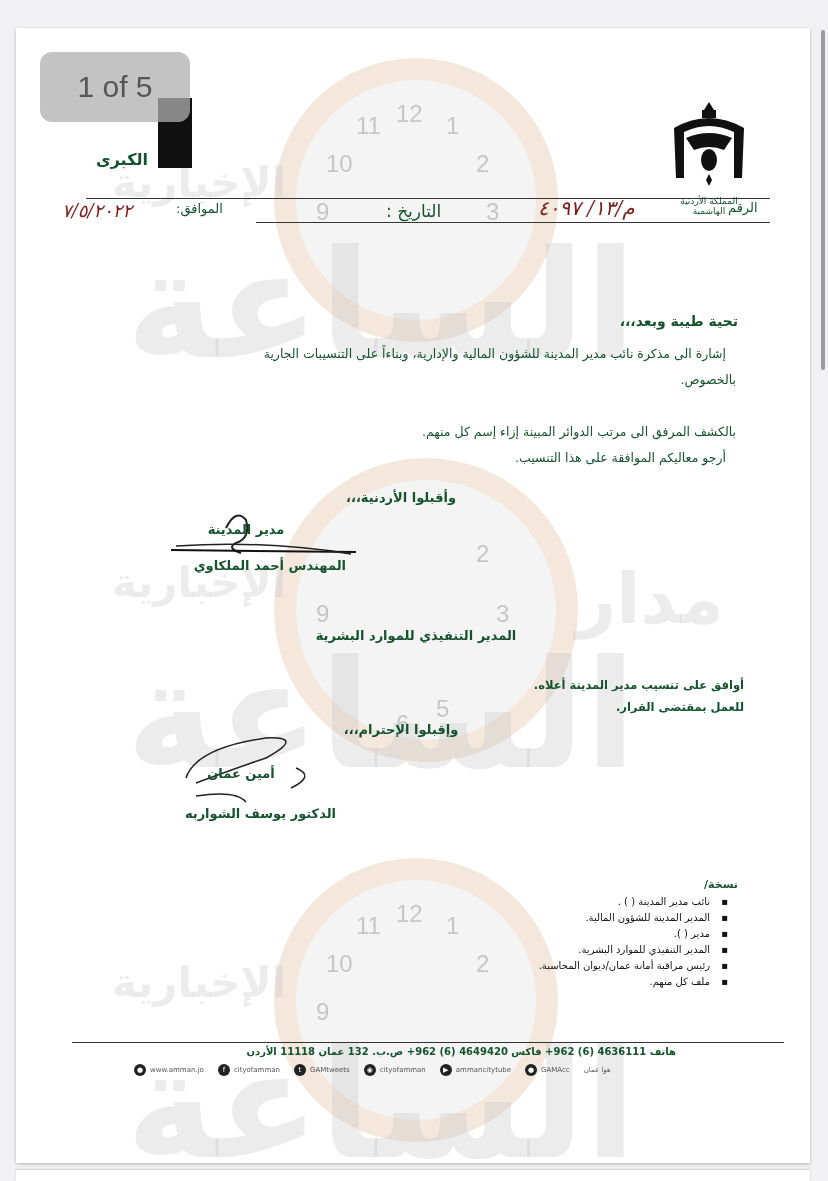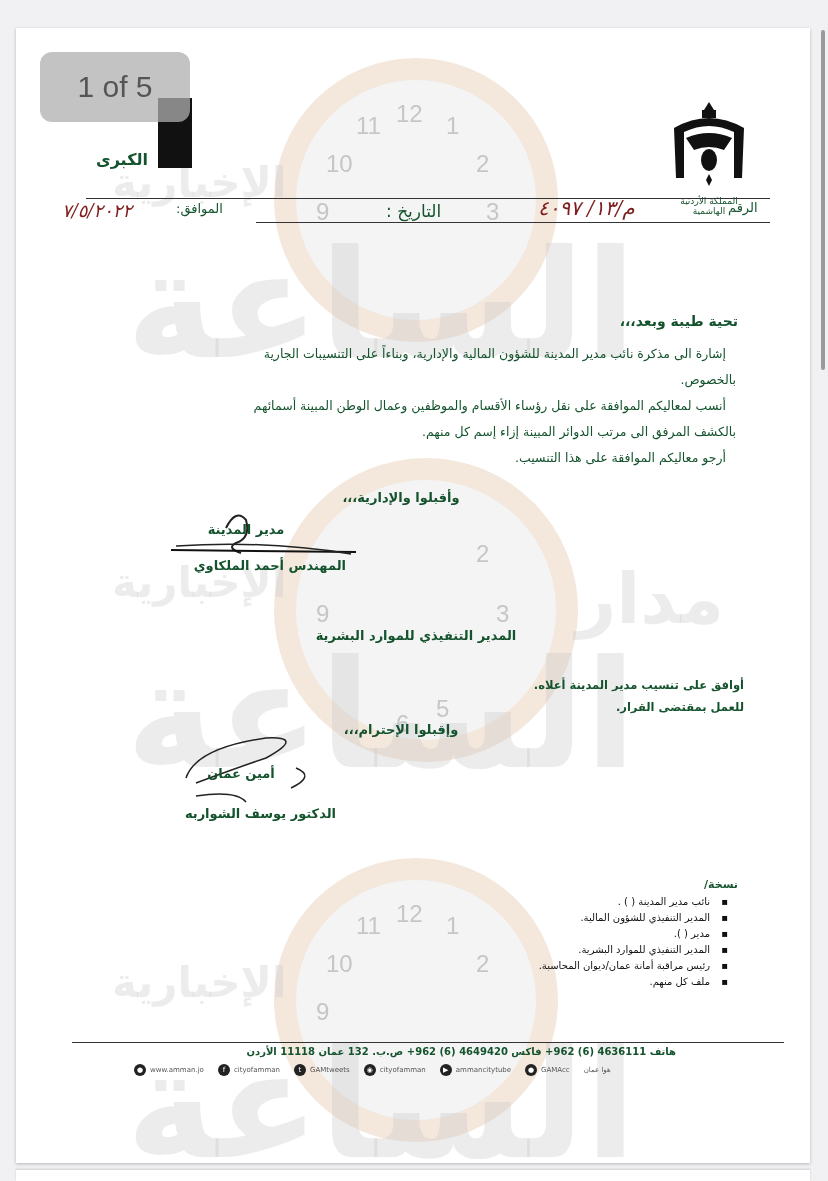"أنسب لمعاليكم الموافقة على نقل" div.abs { html: <div>أنسب لمعاليكم الموافقة على نقل رؤساء الأقسام والموظفين وعمال الوطن المبينة أسمائهم</div> -> none }
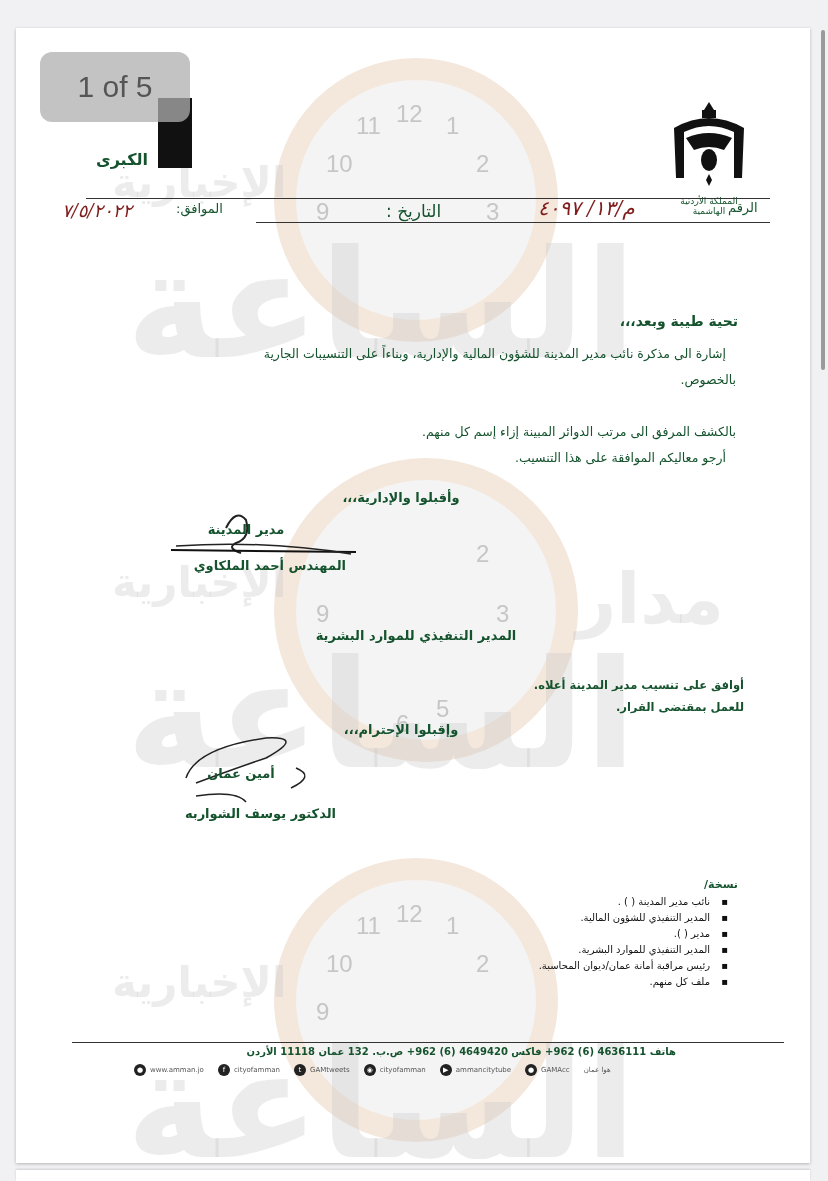"وأقبلوا والإدارية،،،" div.abs { text: والإدارية -> الأردنية }
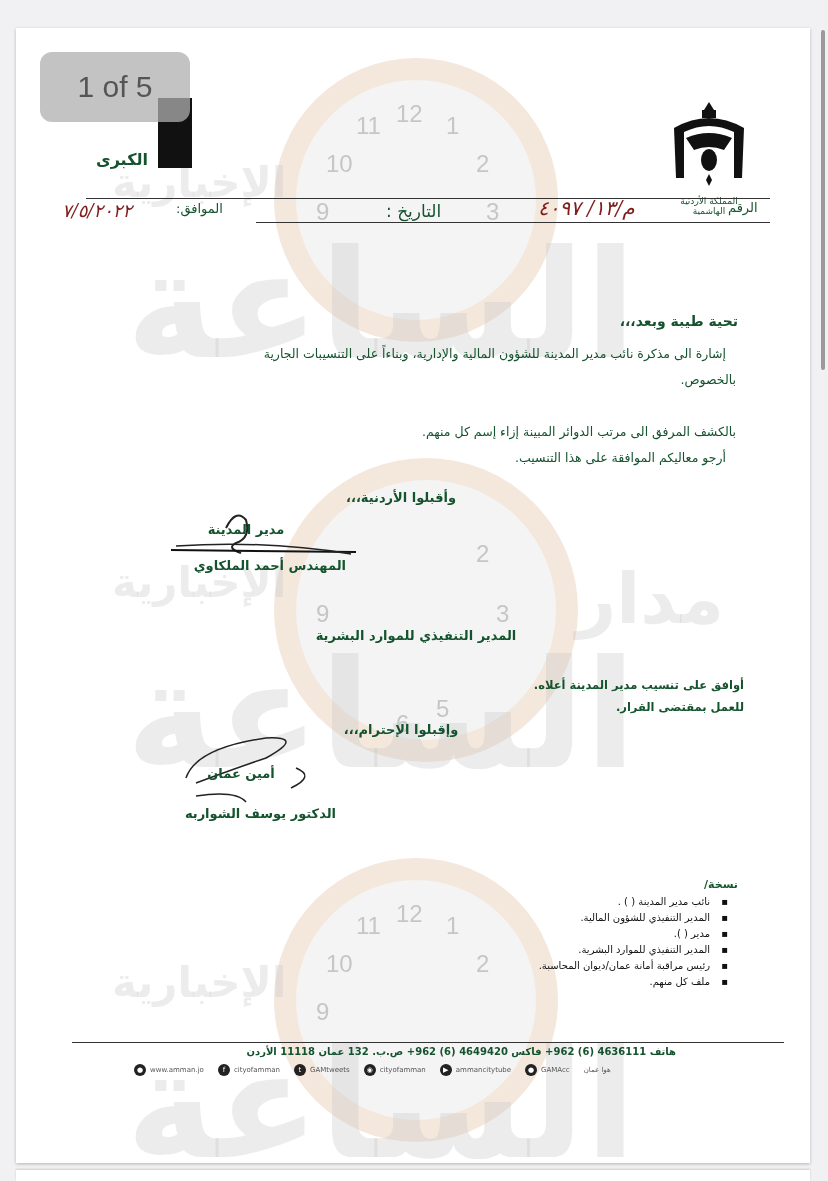"المدير التنفيذي للشؤون المالية." li { text: التنفيذي -> المدينة }
